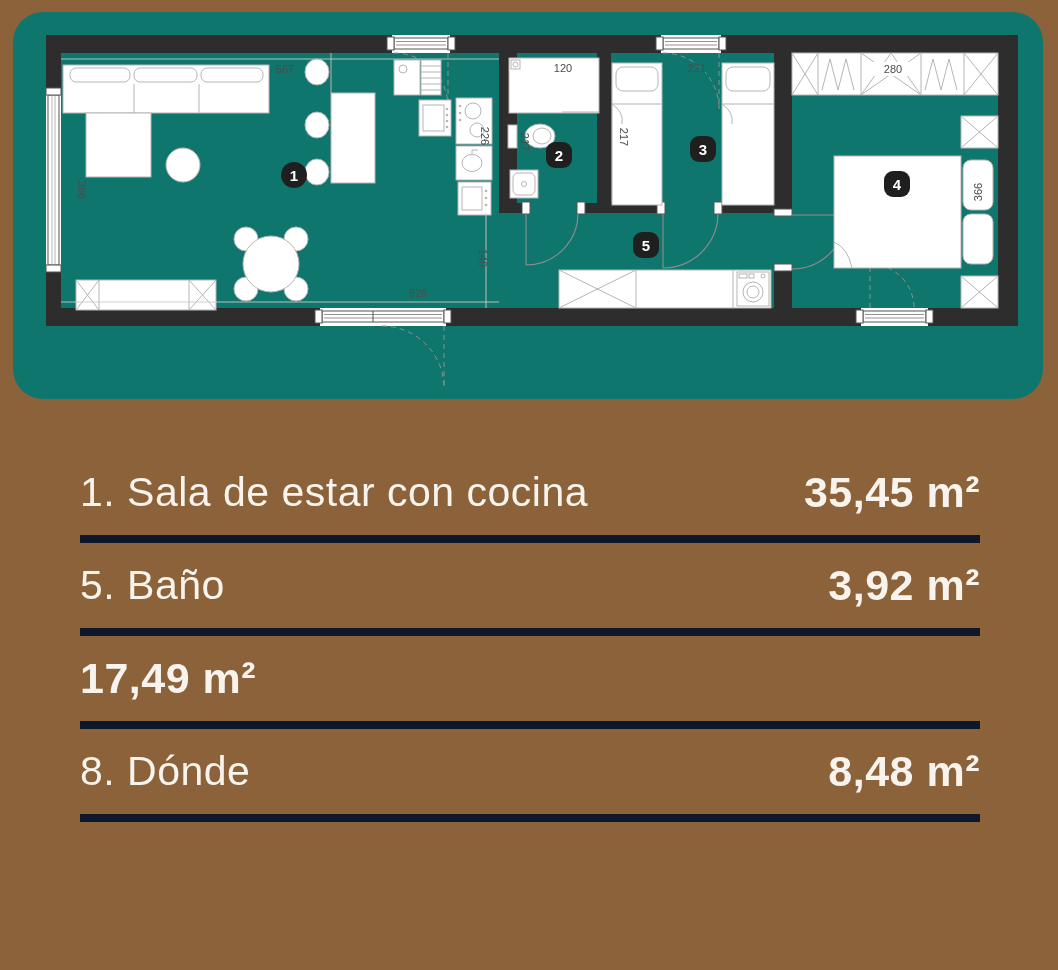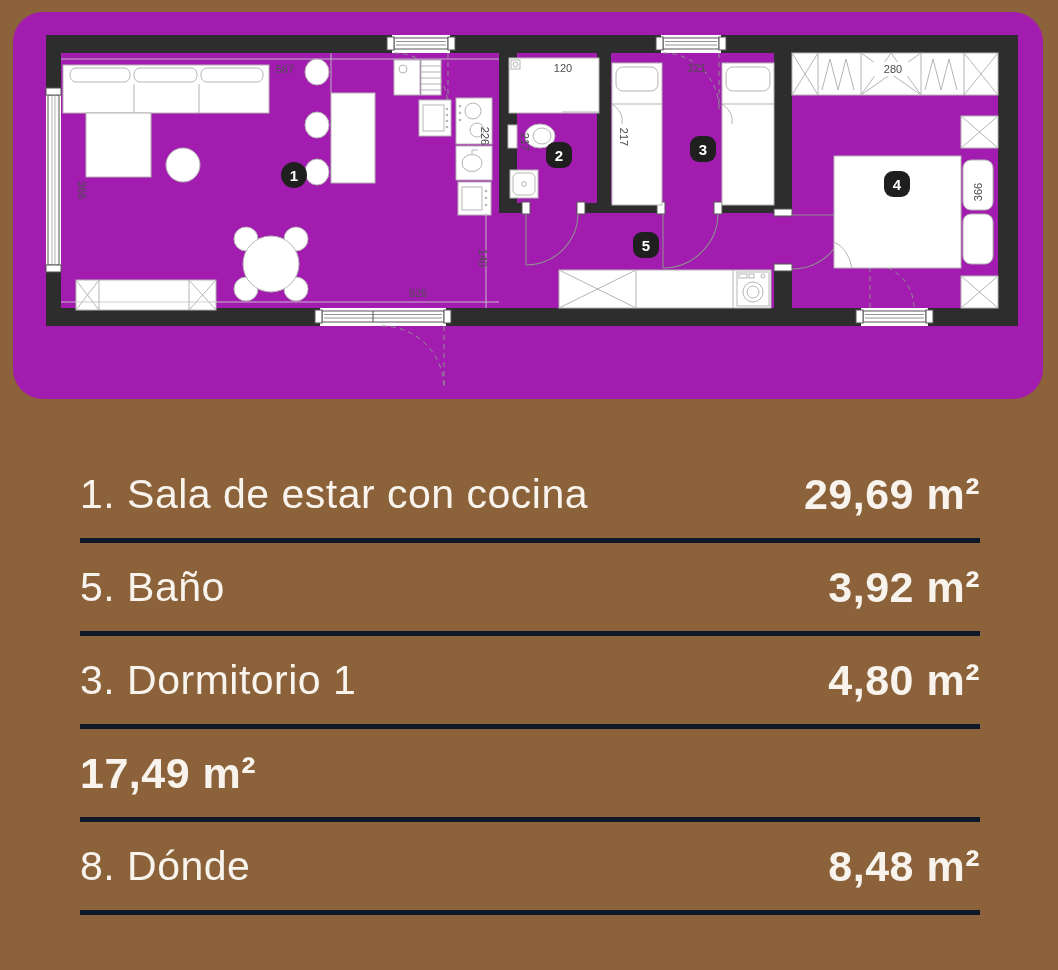"567" .card { background: #a21caf -> #0f766e }
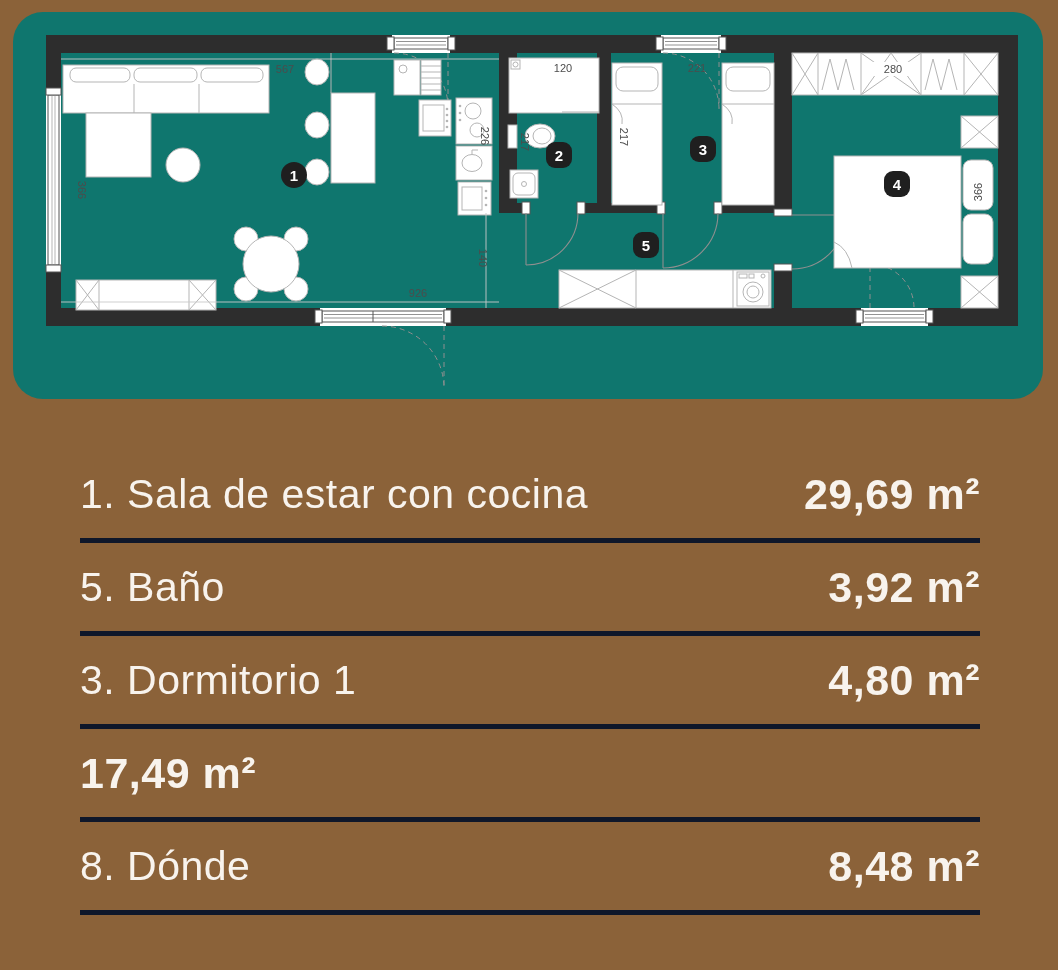"1. Sala de estar con" .legend-row { border-bottom: 5px solid #0f172a -> 8px solid #0f172a }
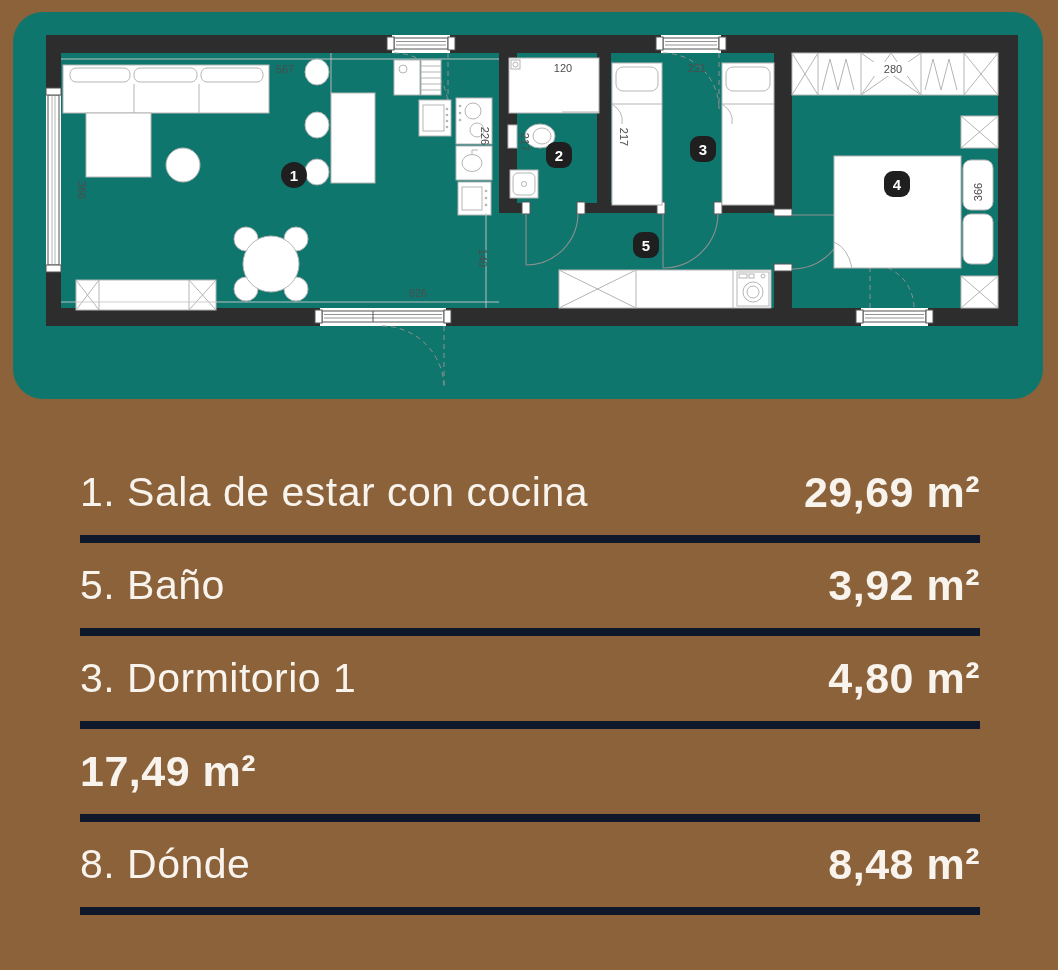"29,69 m²" span.legend-area { text: 29,69 -> 35,45 }
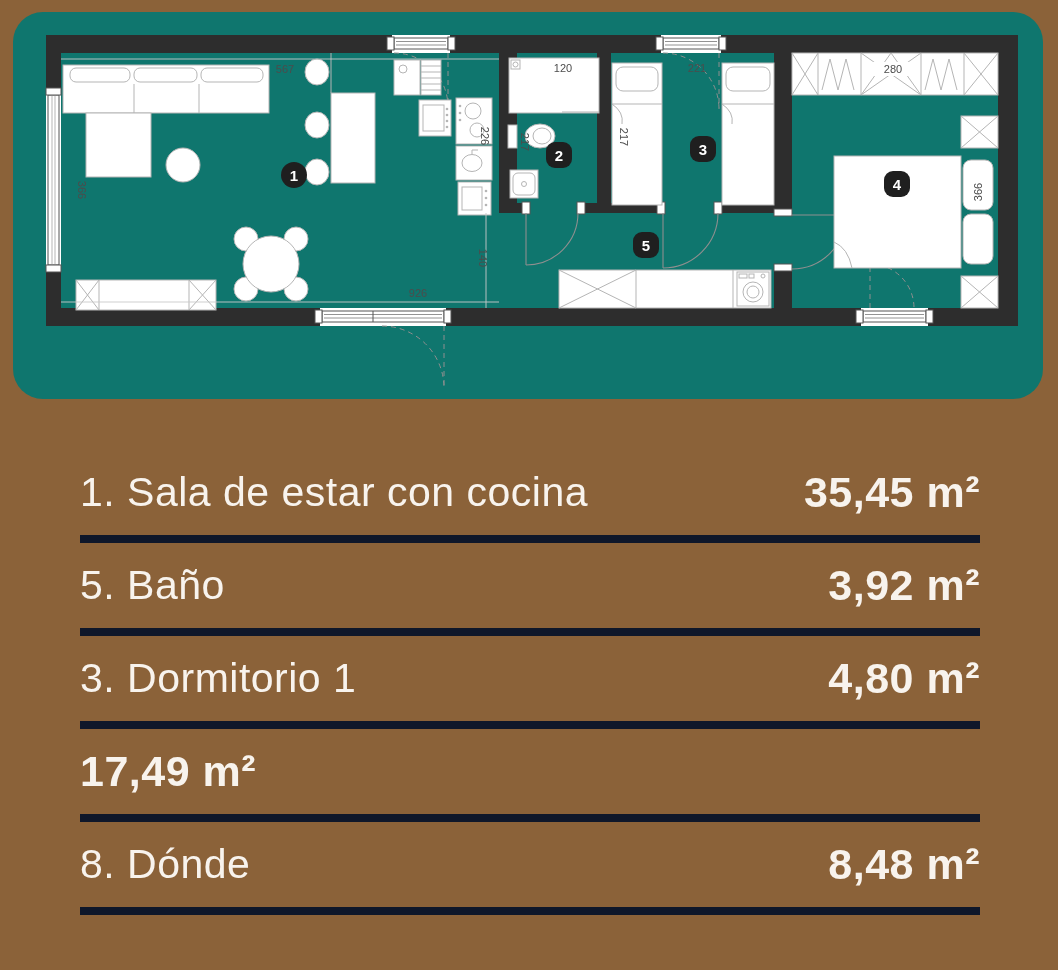"3. Dormitorio 1" div.legend-row { html: <div> <span>3. Dormitorio 1</span> <span>4,80 m²</span> </div> -> none }
